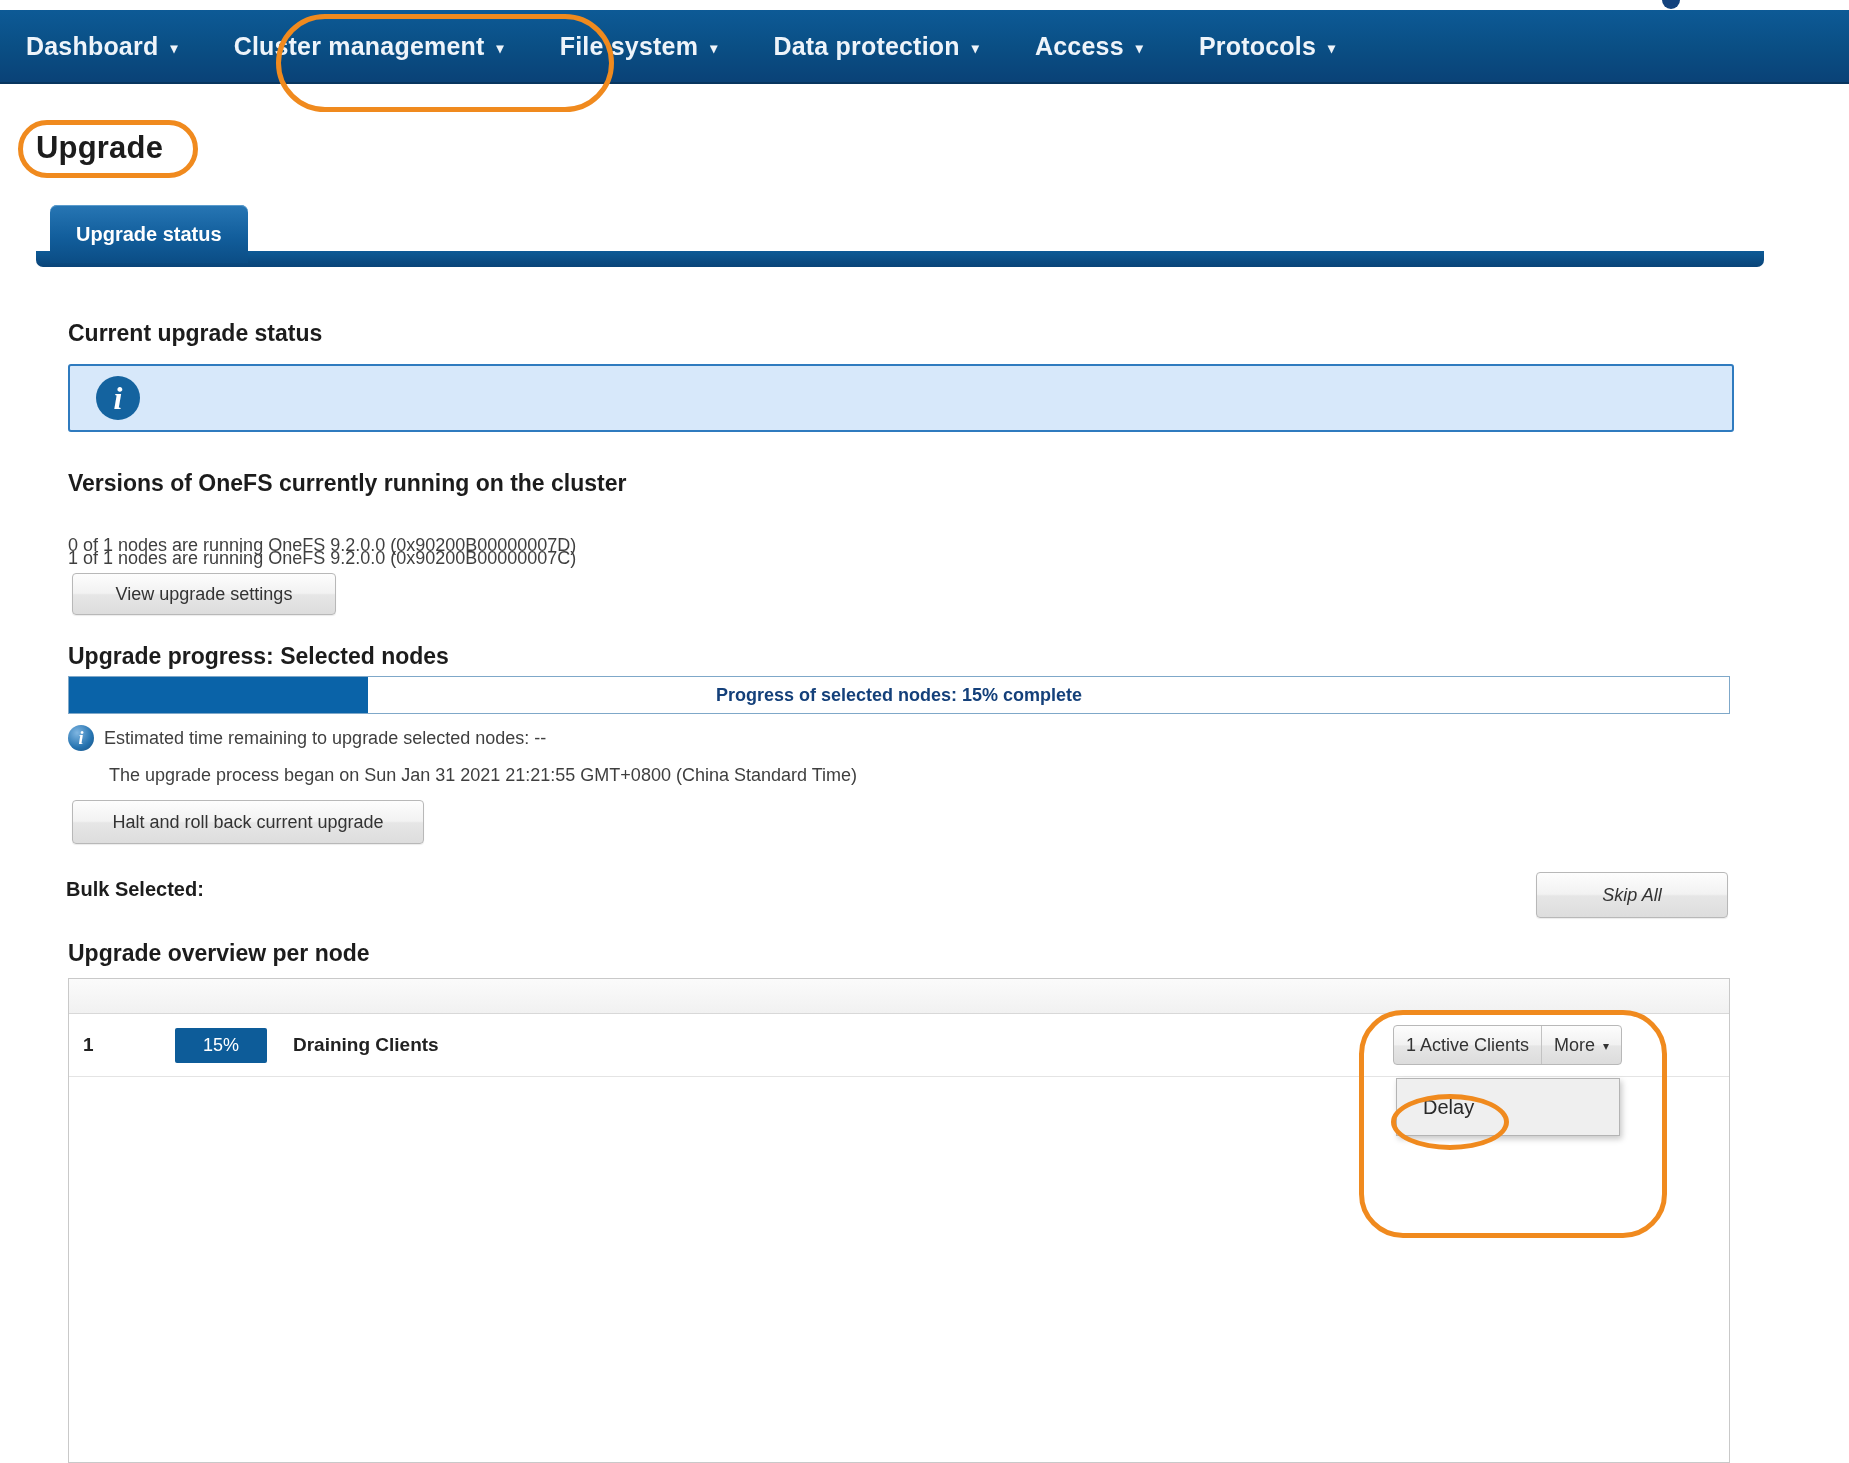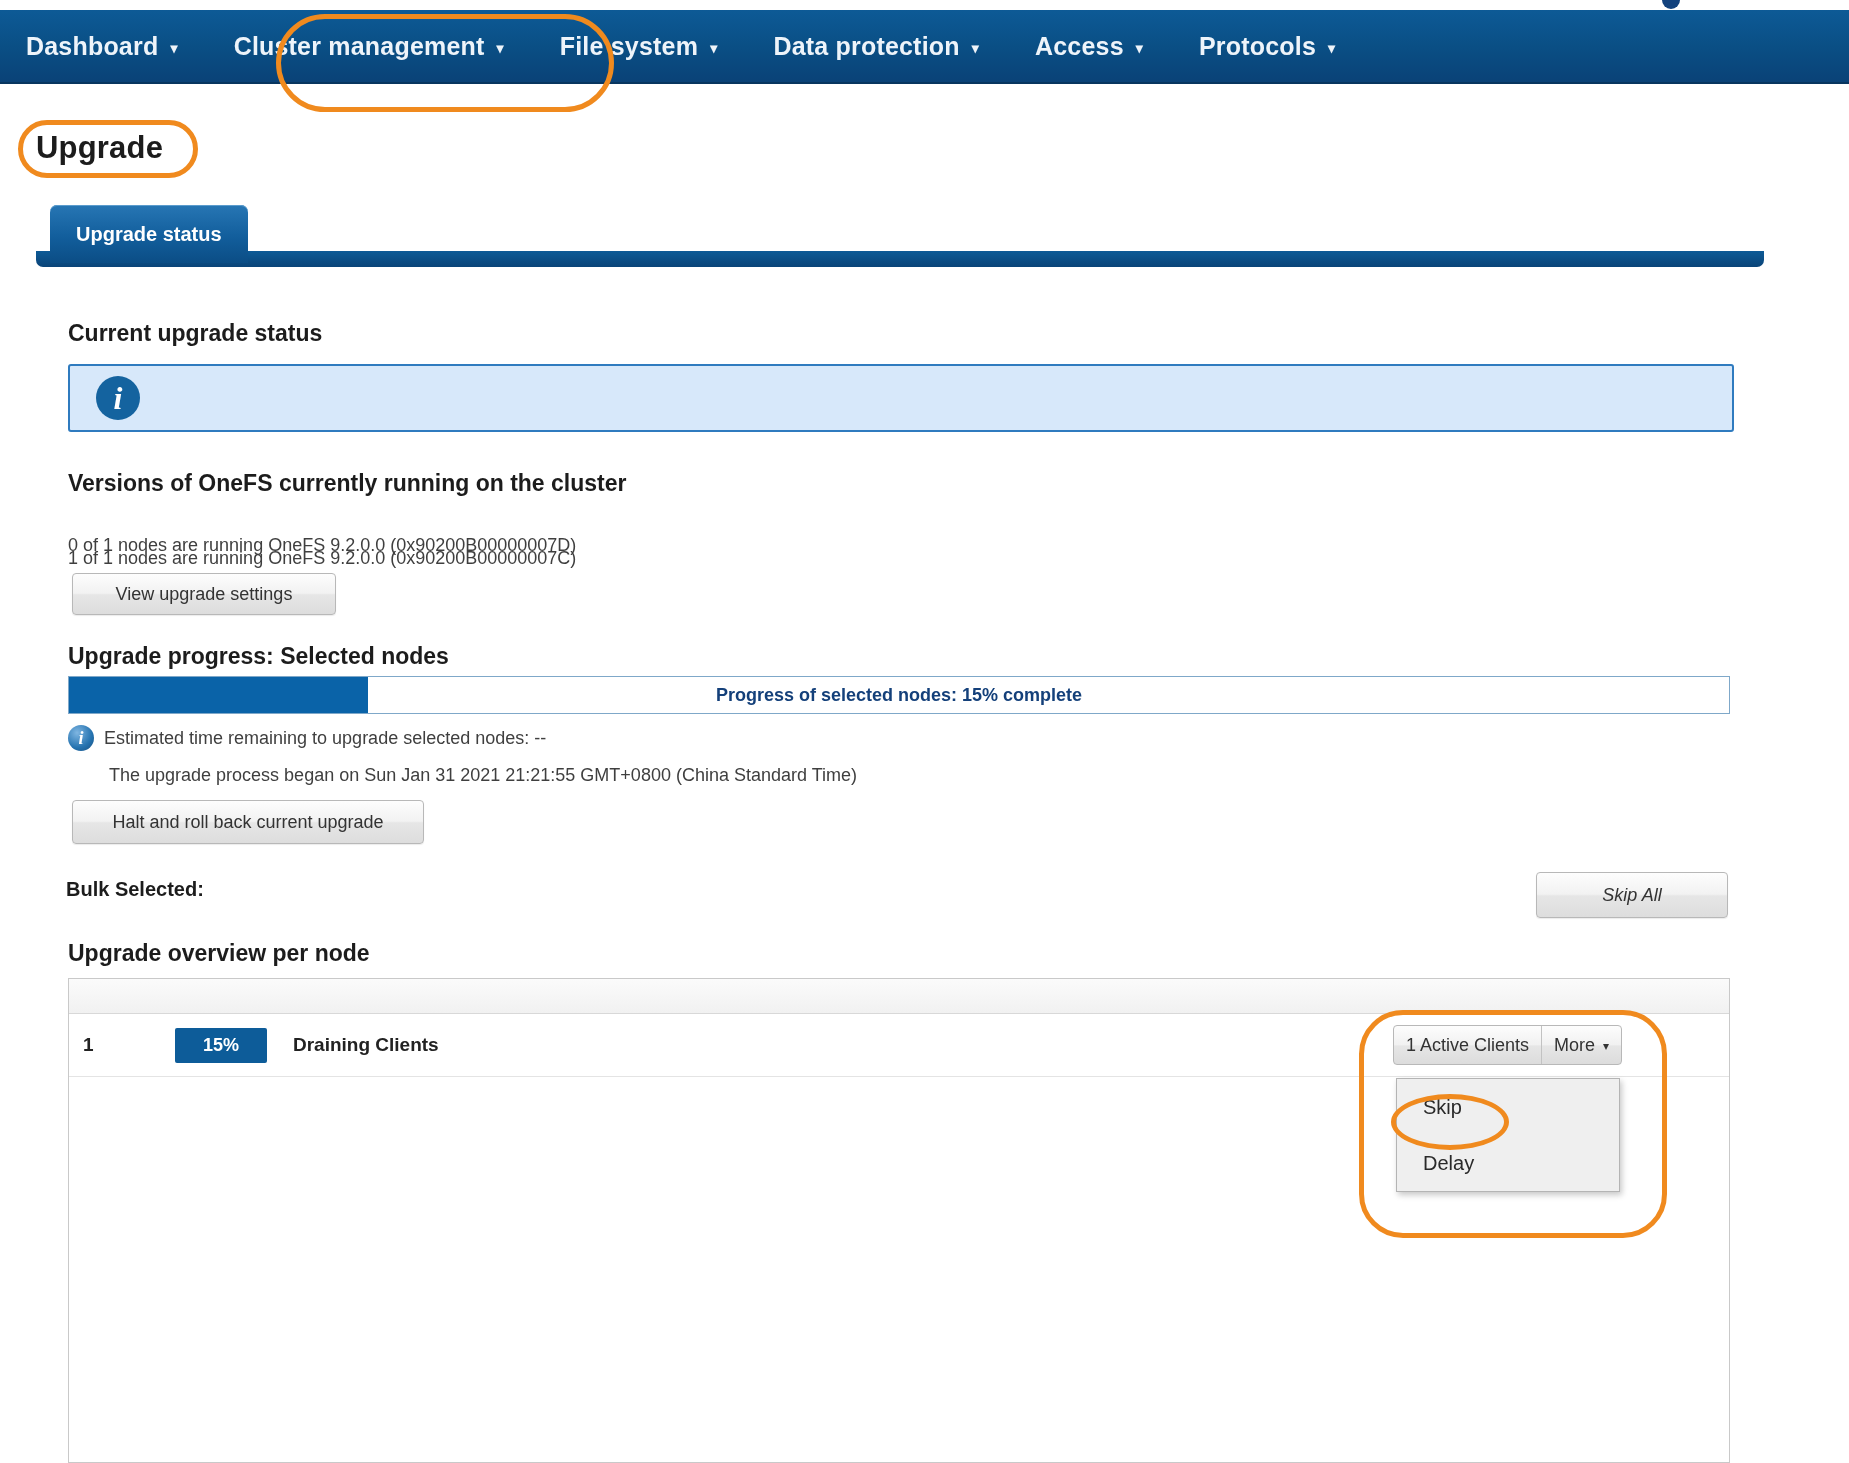"15%" .pct-badge { font-weight: bold -> normal }
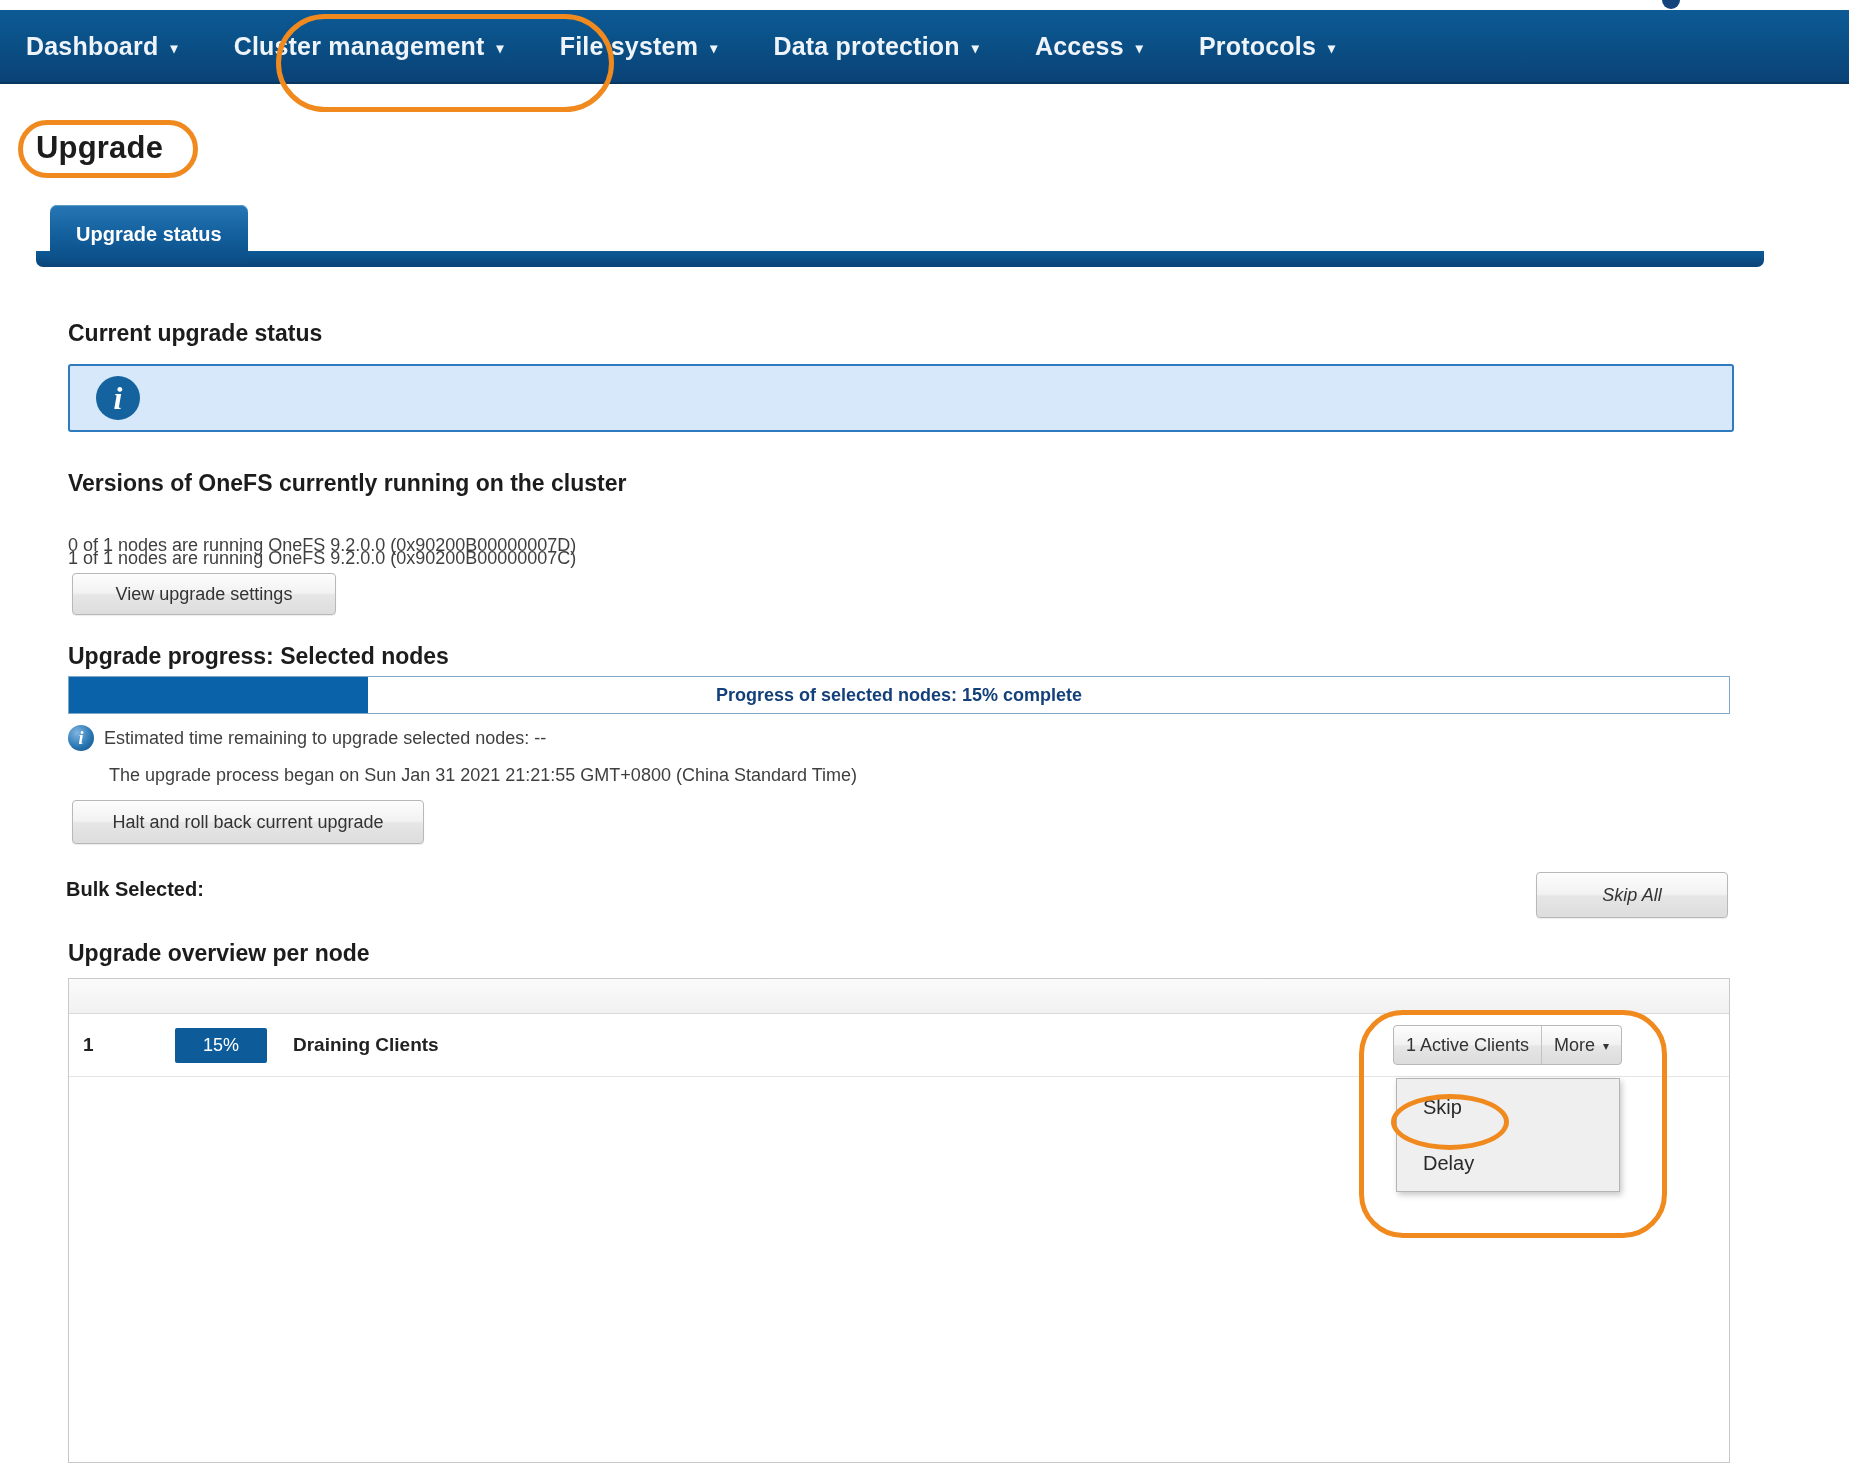"Skip" div.dropdown-item { html: <div>Skip</div> -> none }
